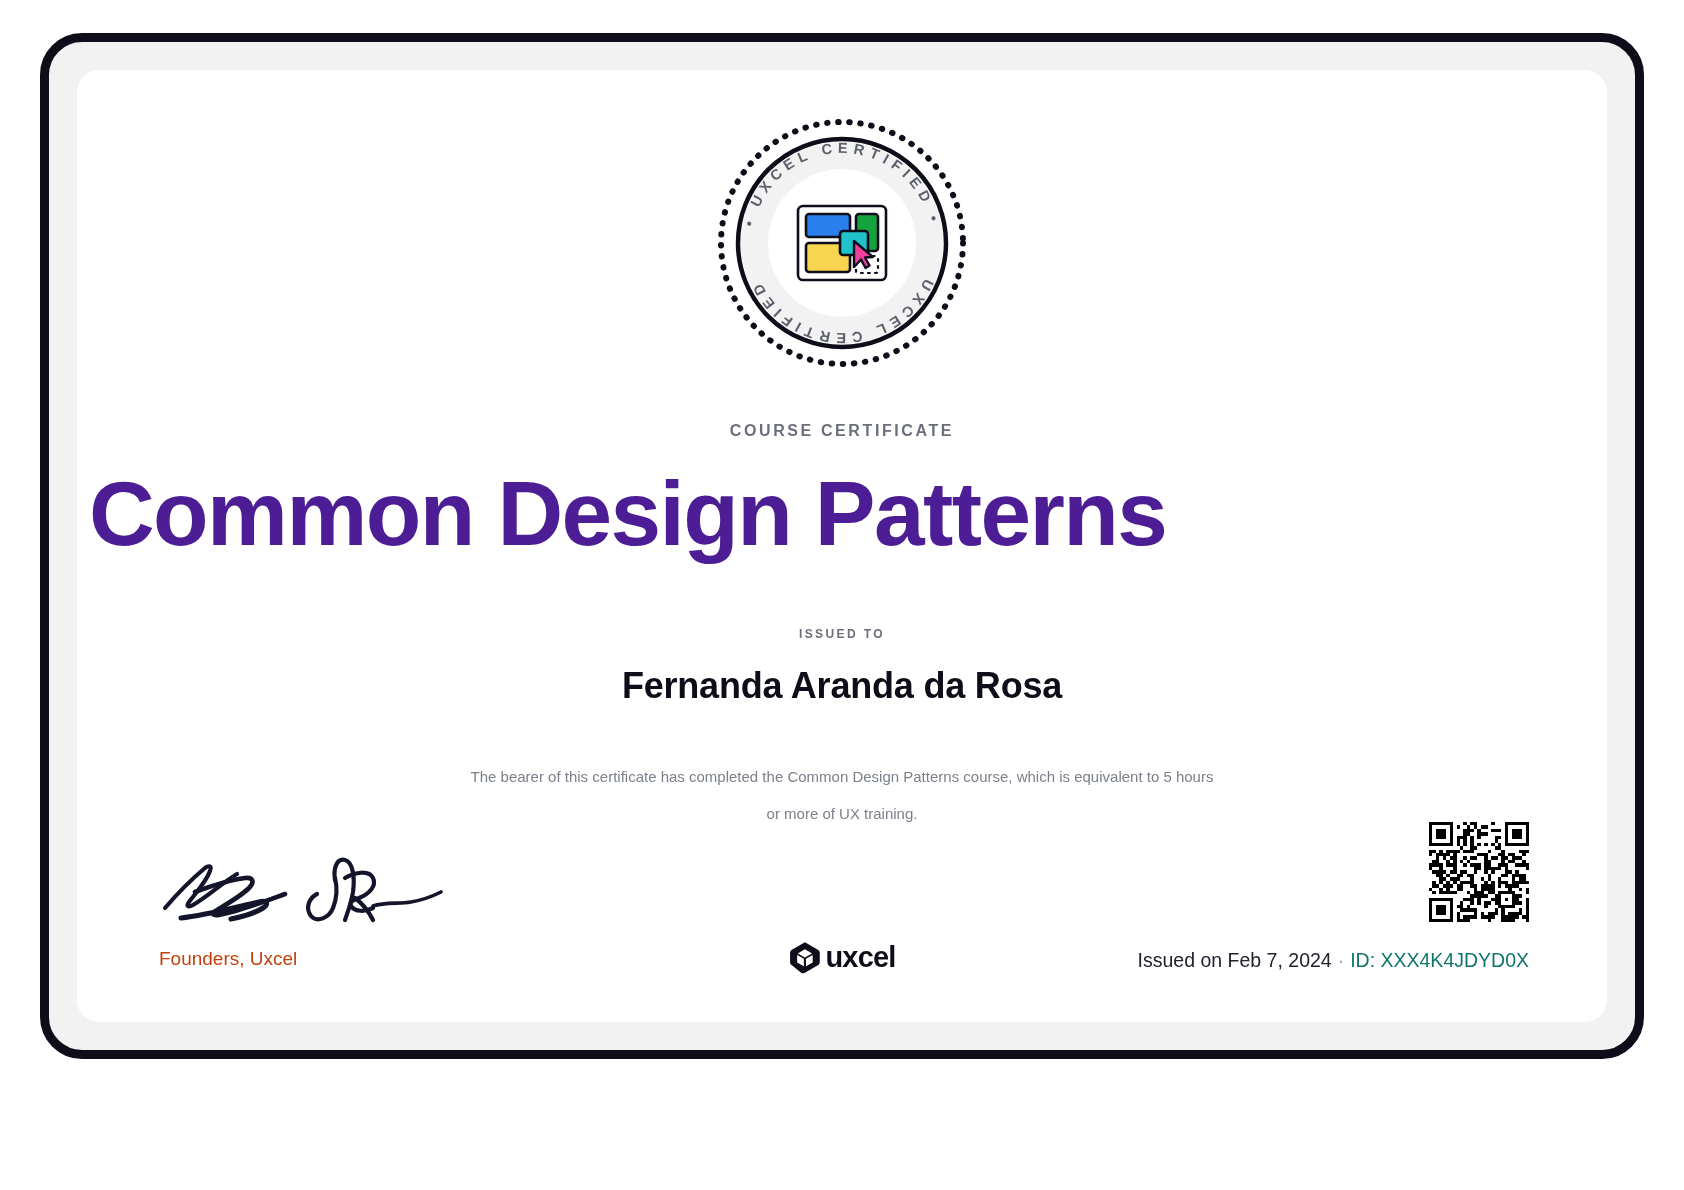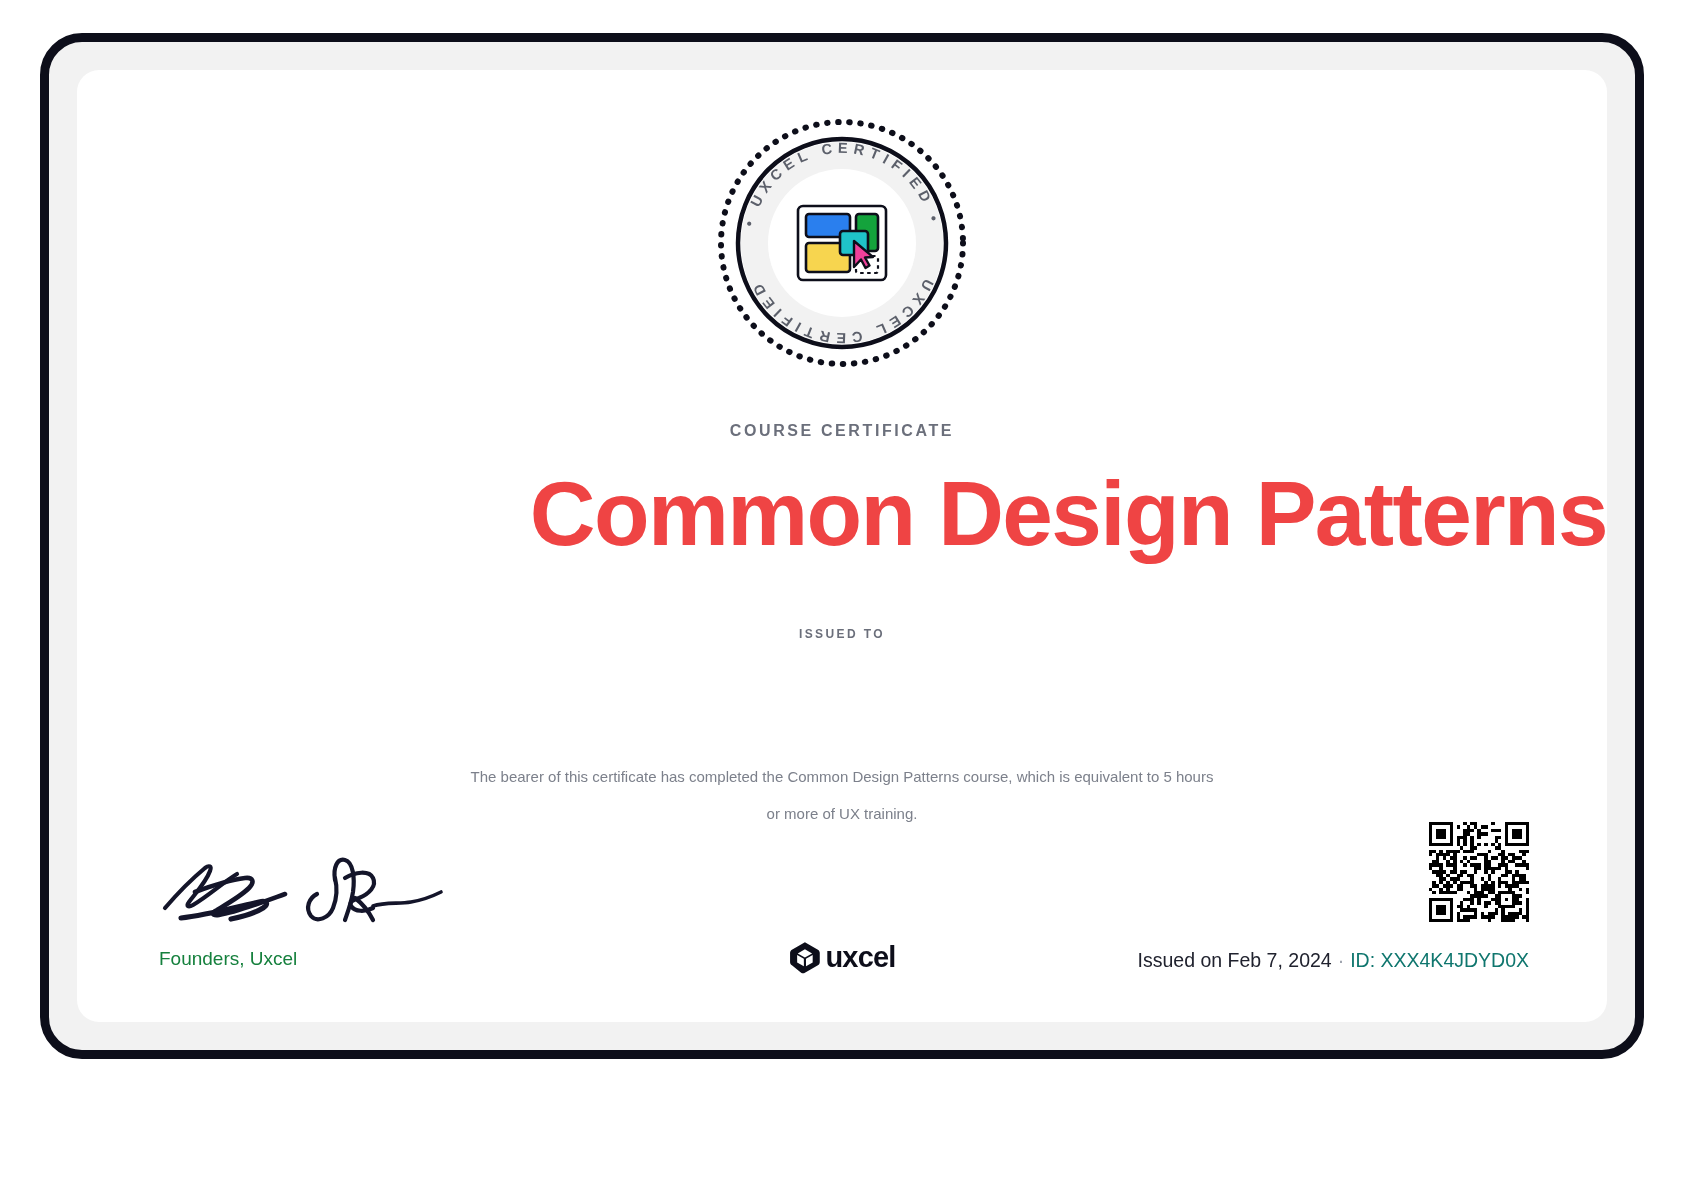"Common Design Patterns" .course-title { color: #ef4444 -> #4c1d95; text-align: right -> left }
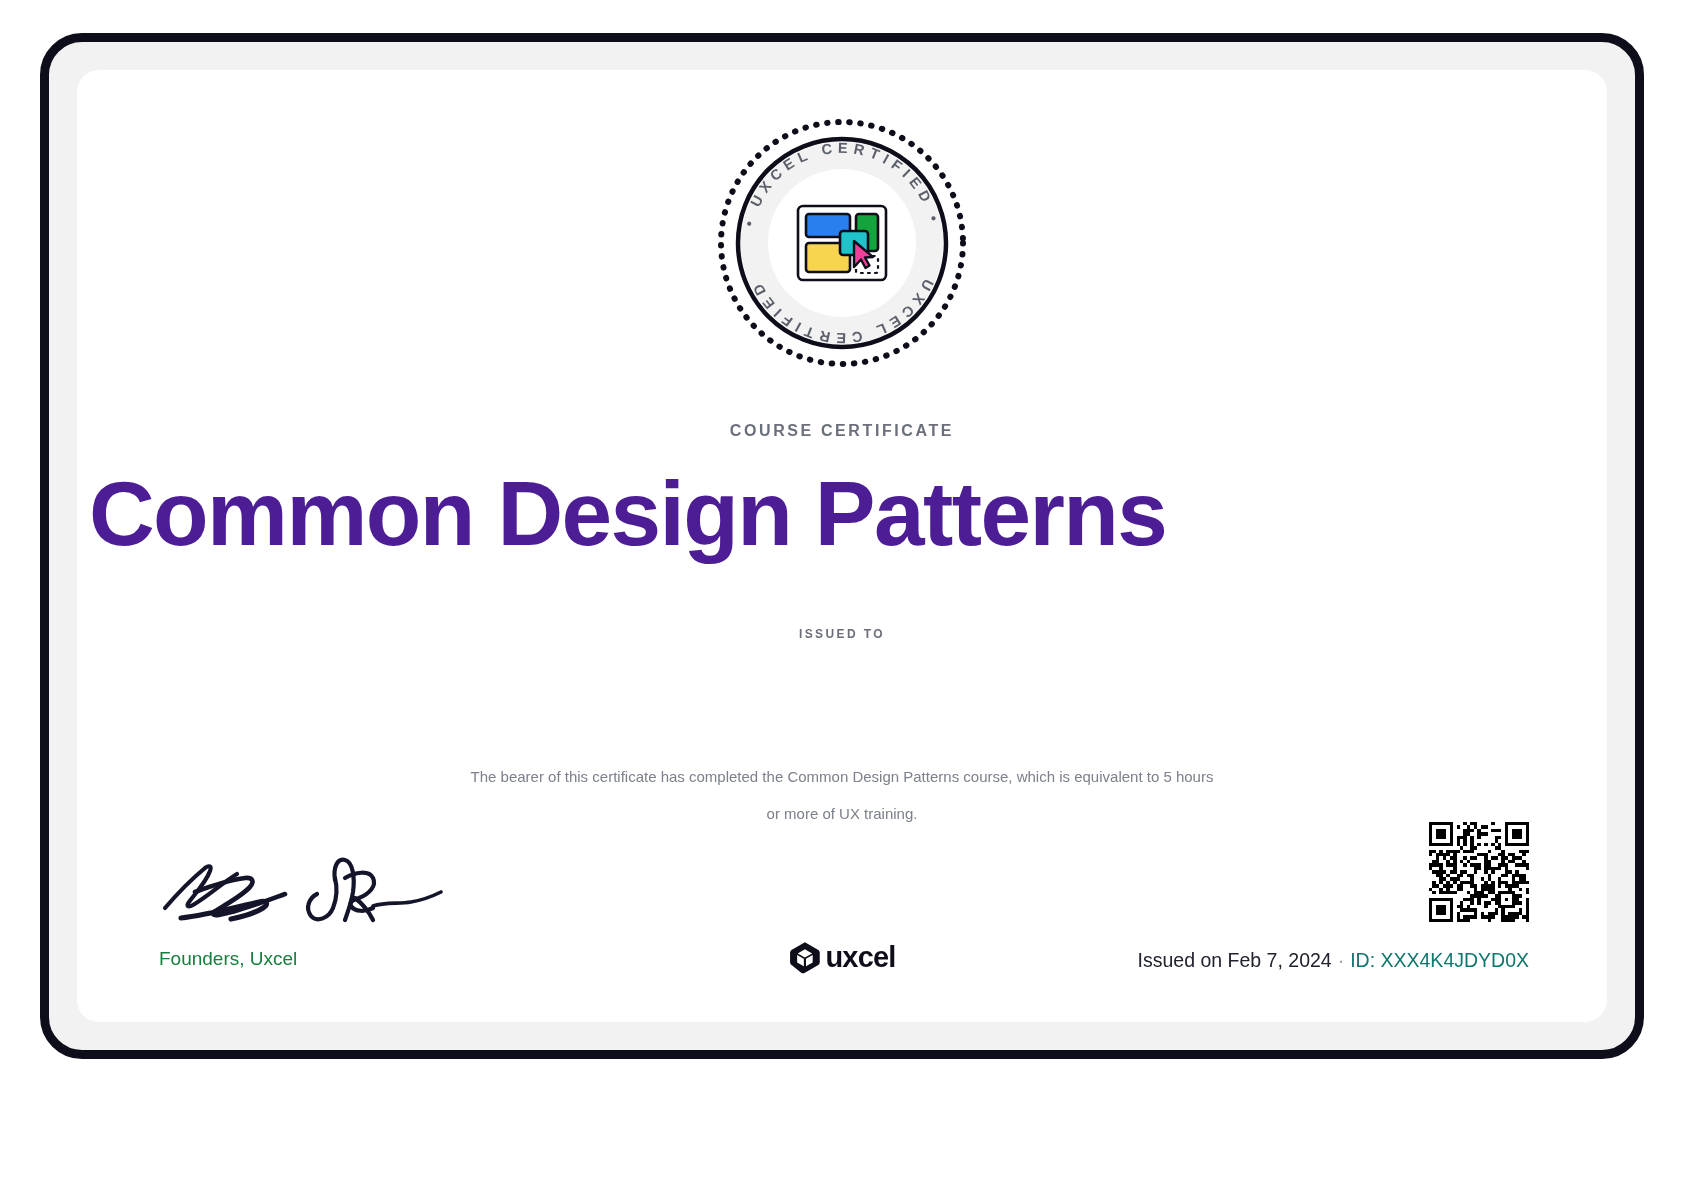"Fernanda Aranda da Rosa" div.recipient-name { html: none -> <div>Fernanda Aranda da Rosa</div> }
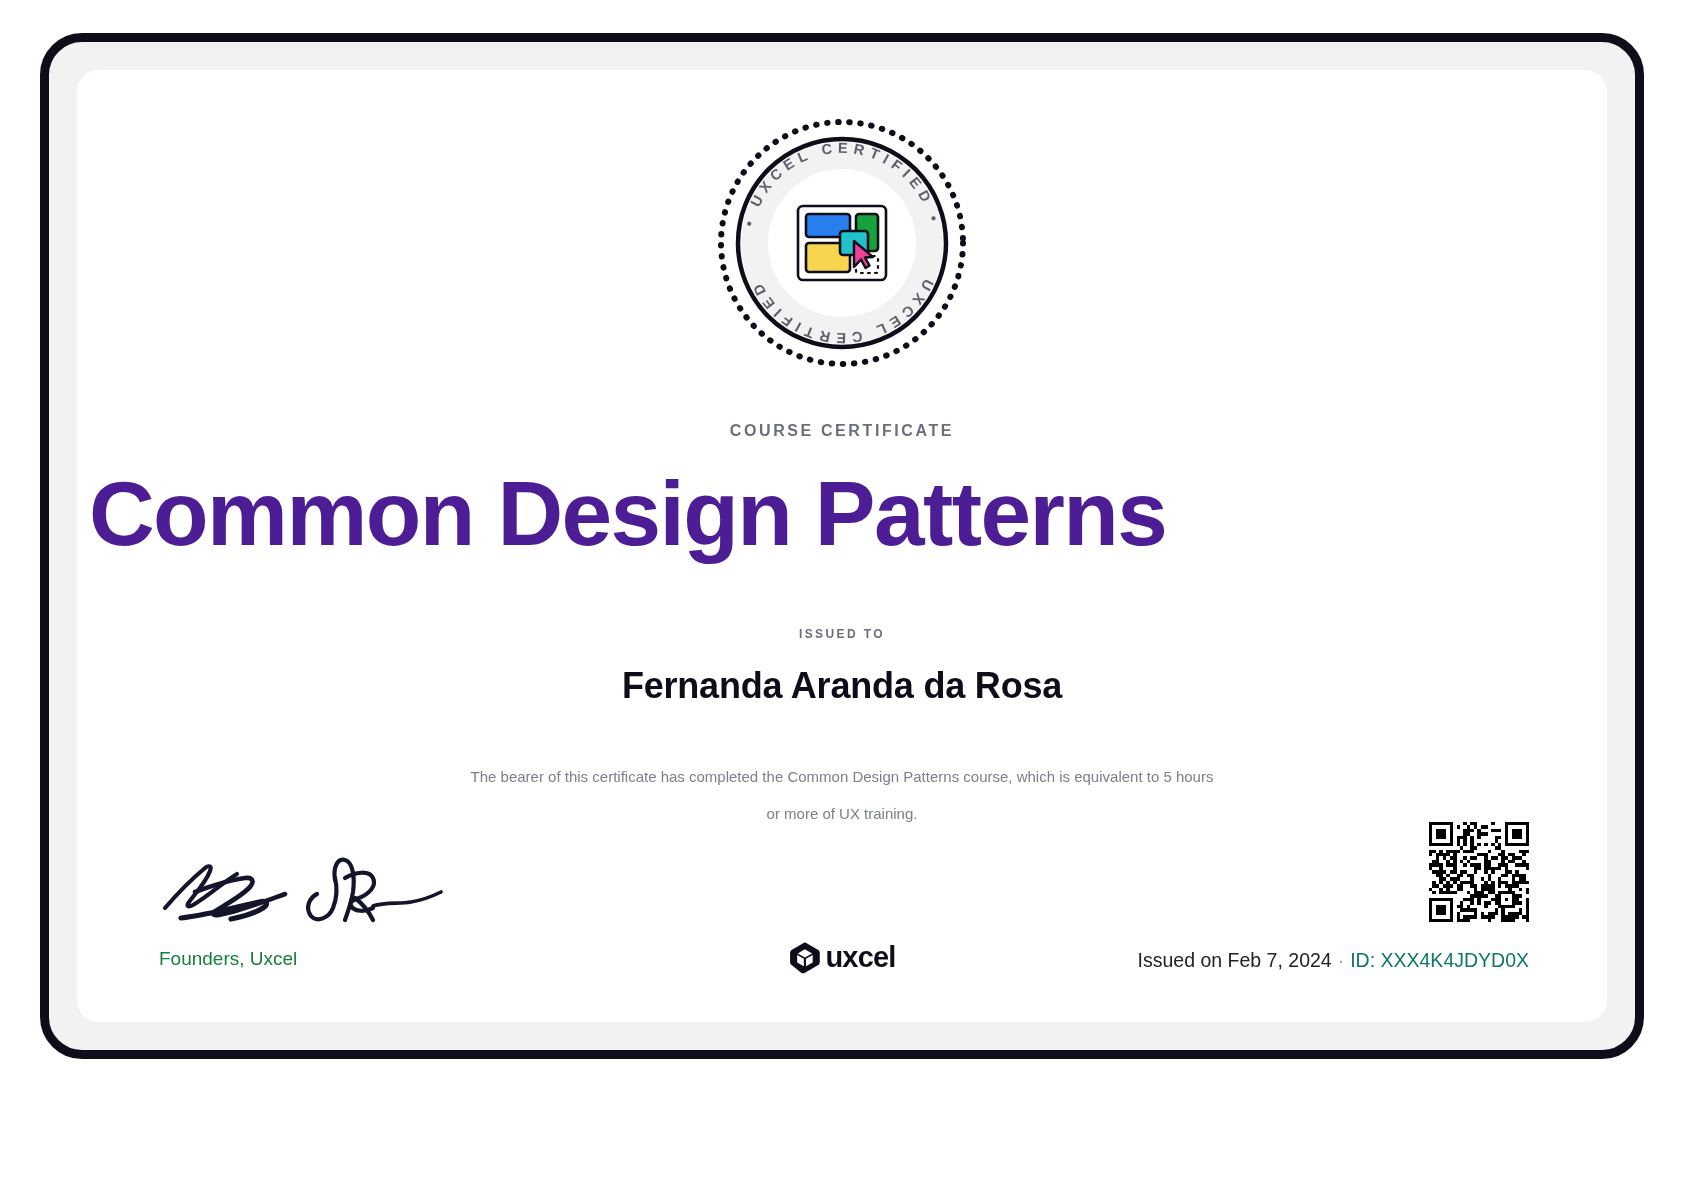"Founders, Uxcel" .founders-label { color: #15803d -> #c2410c }
